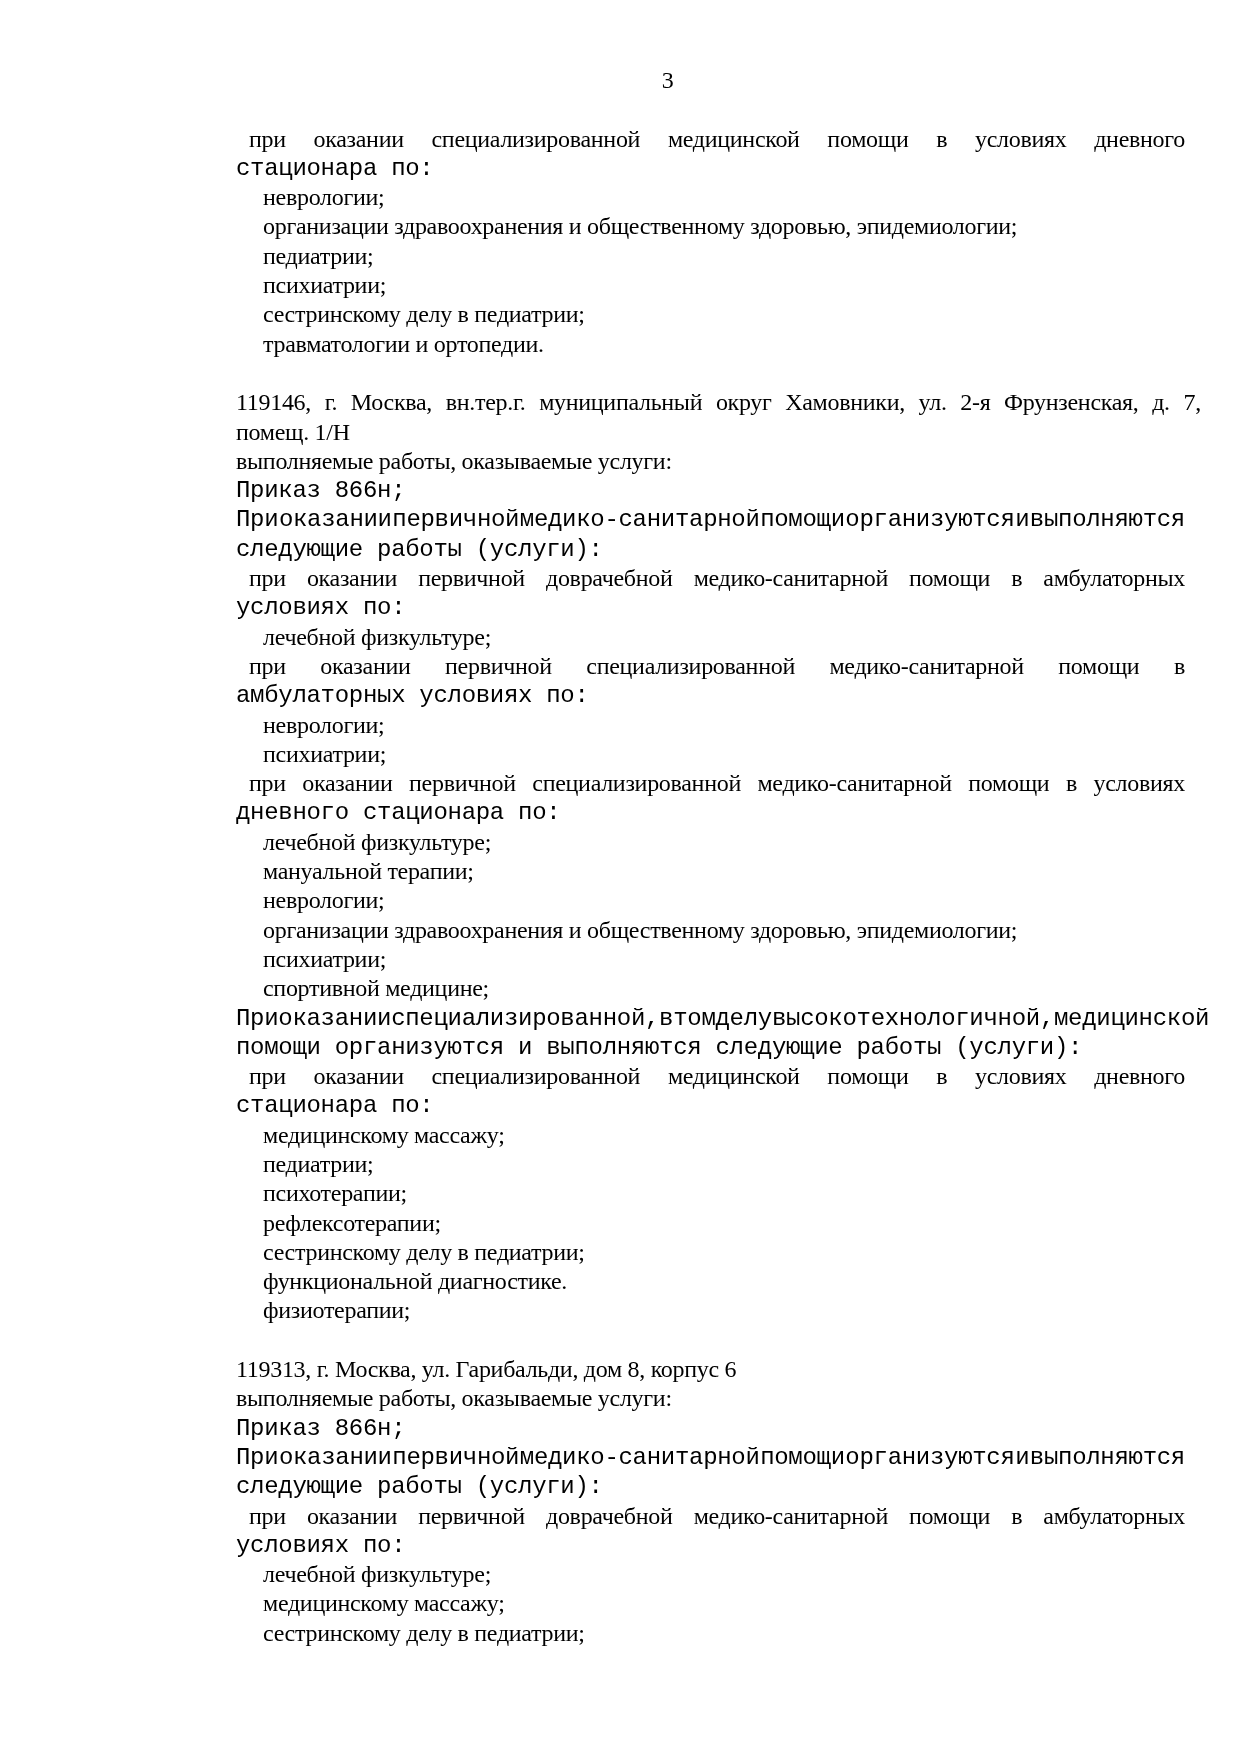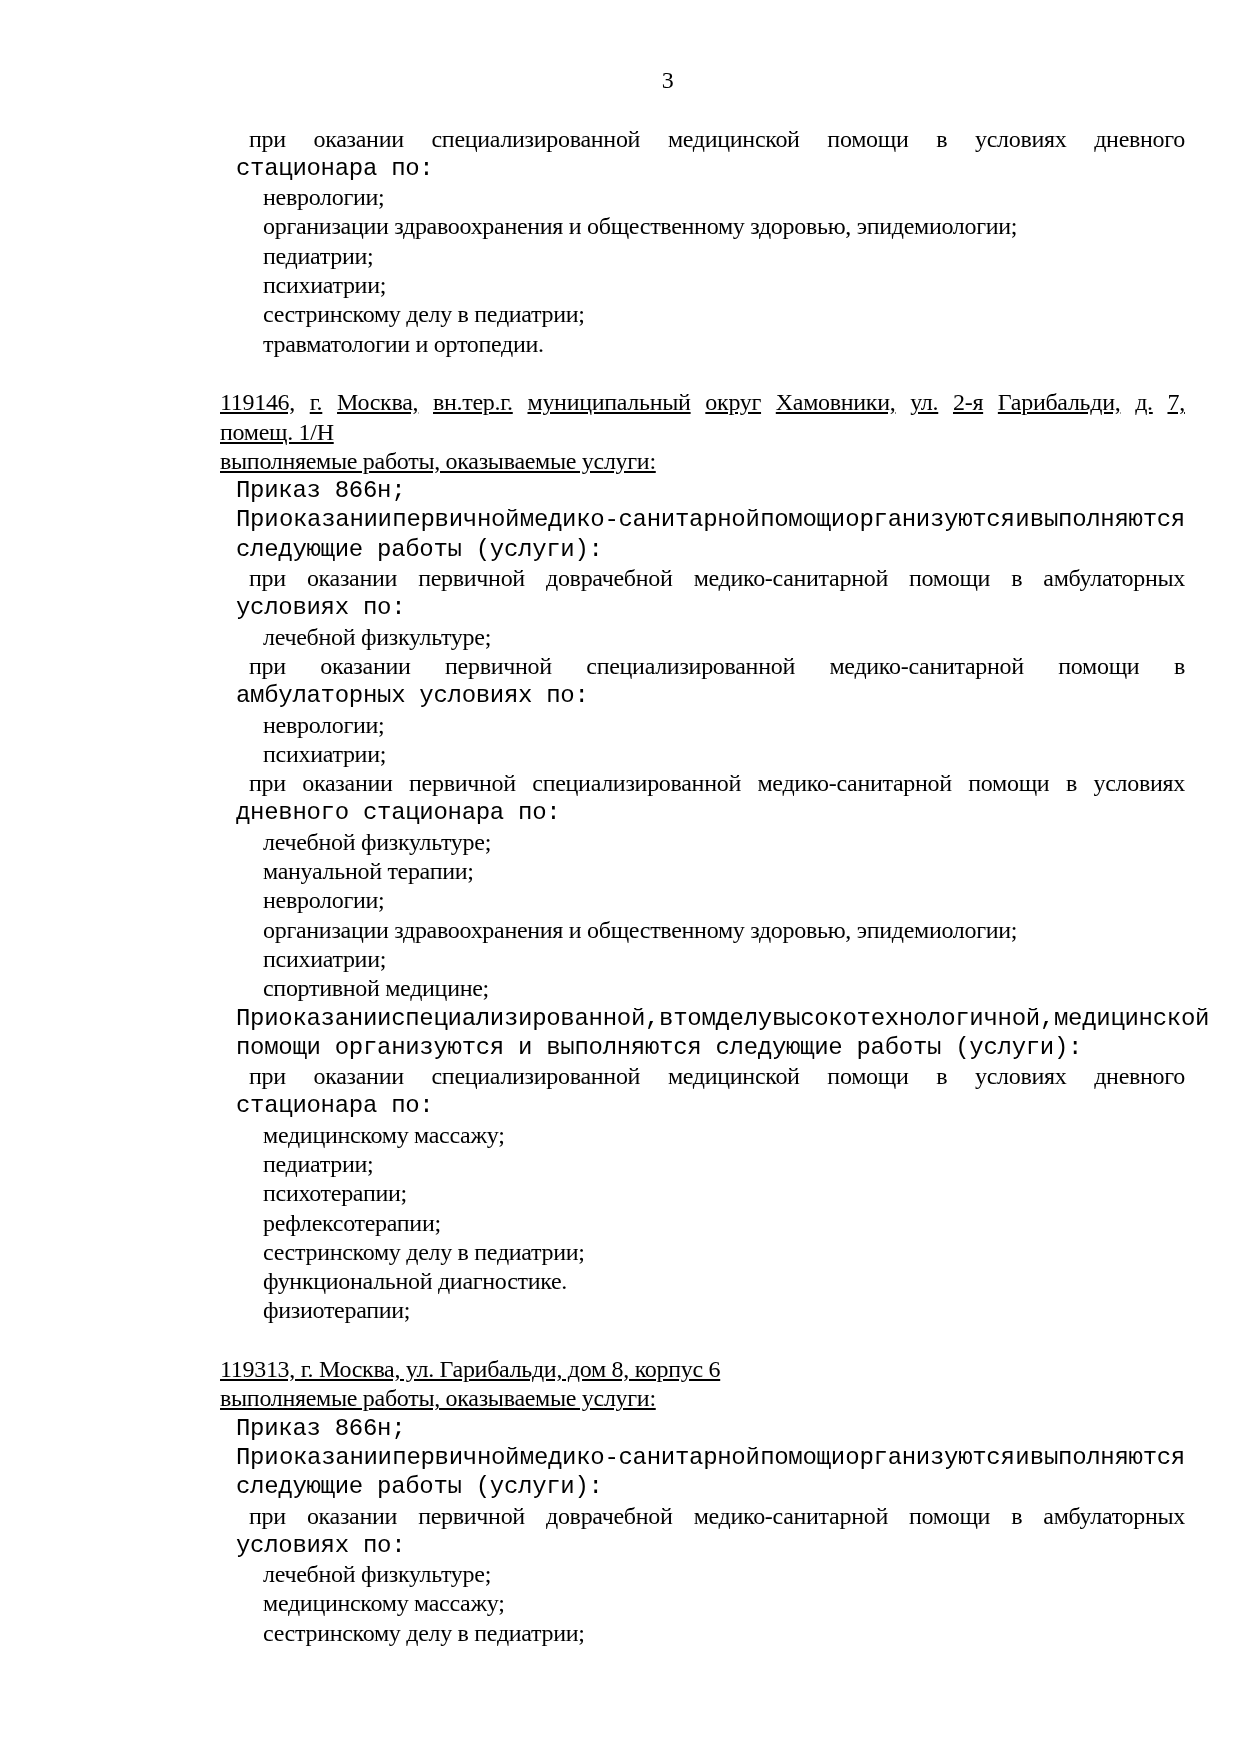"119146," .indent-0 { margin-left: 0 -> 16px; text-decoration: underline -> none }
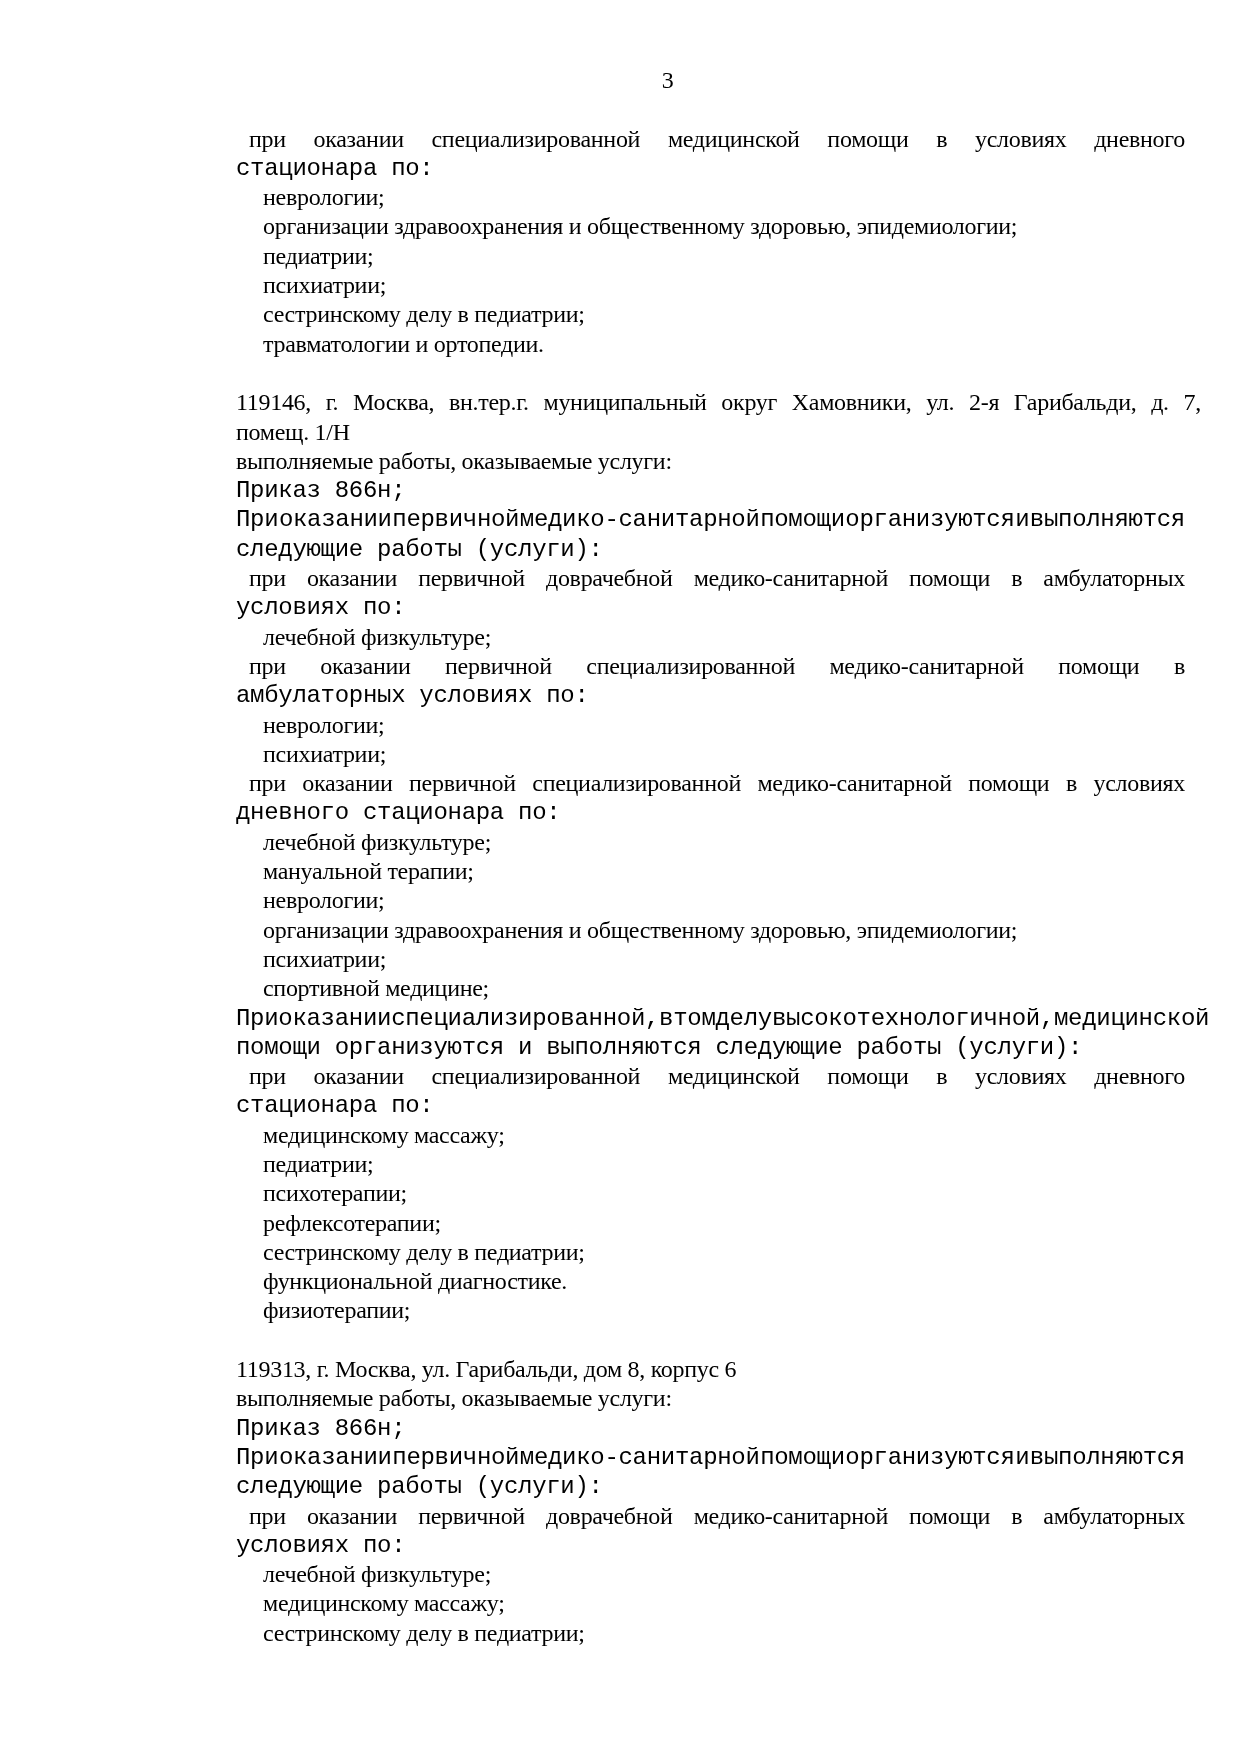"Гарибальди," span { text: Гарибальди -> Фрунзенская }
